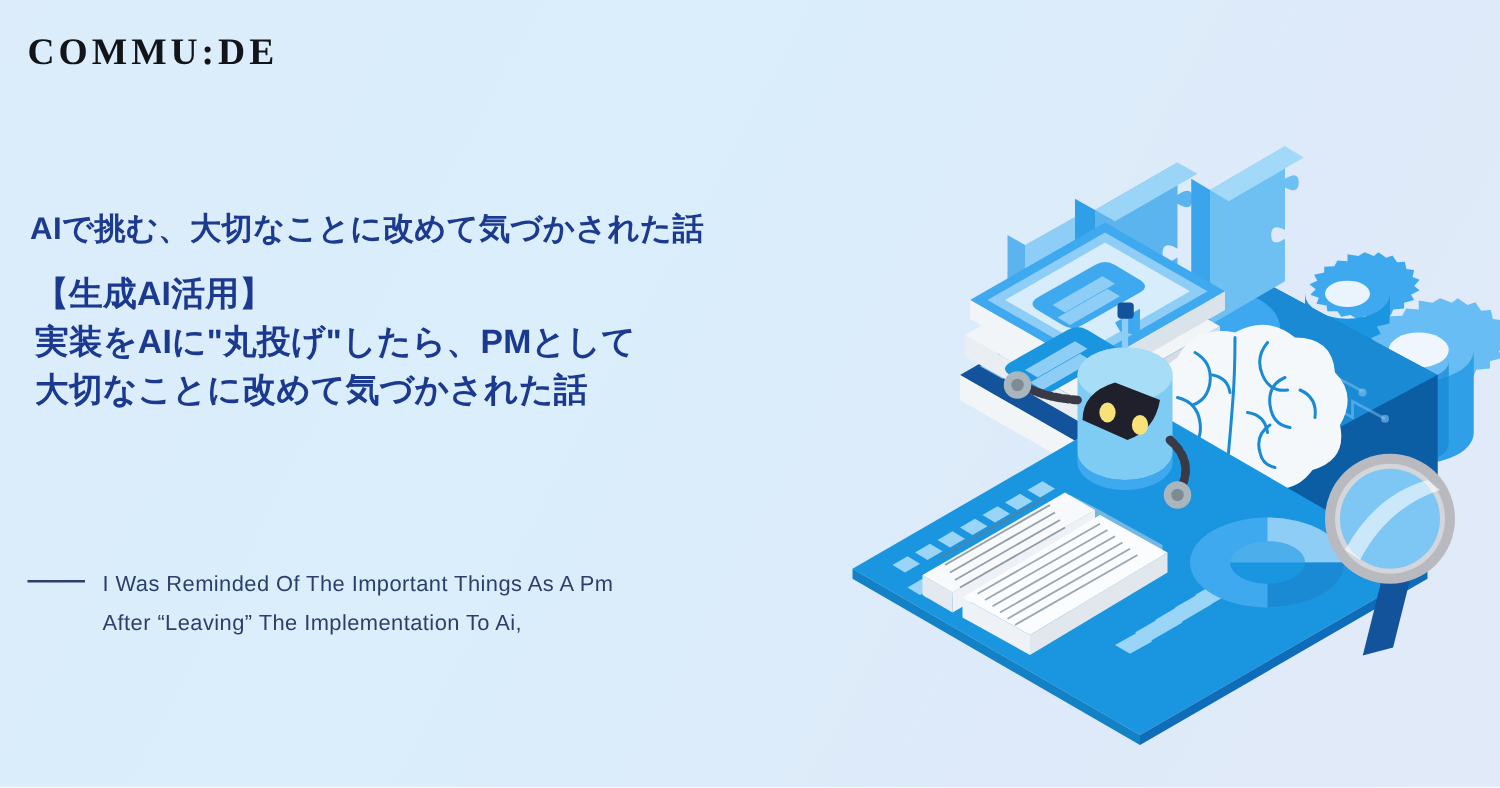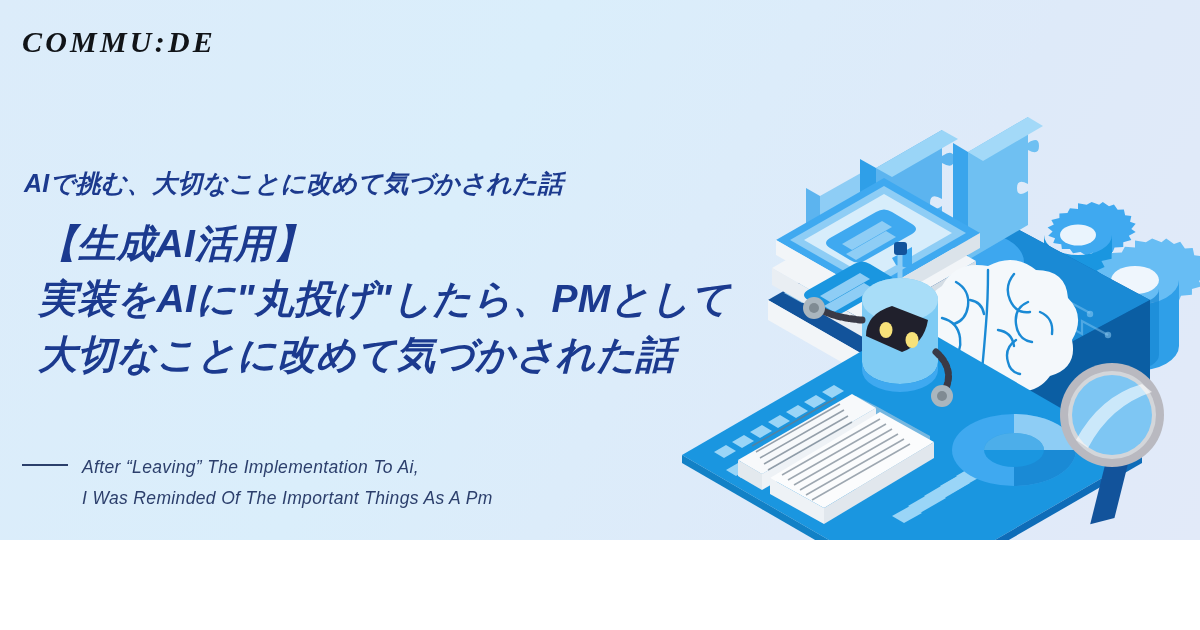"COMMU:DE" .ogp { font-style: italic -> none; height: 540px -> 630px }
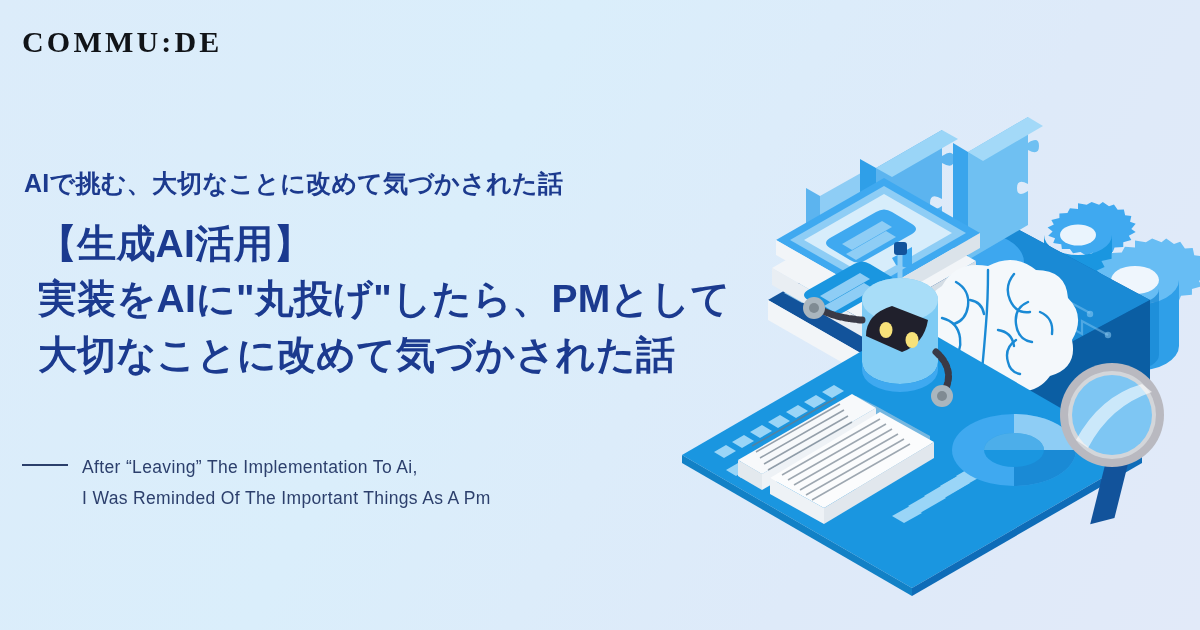"【生成AI活用】" .headline { font-size: 39px -> 27px; margin: 14px -> 4px }
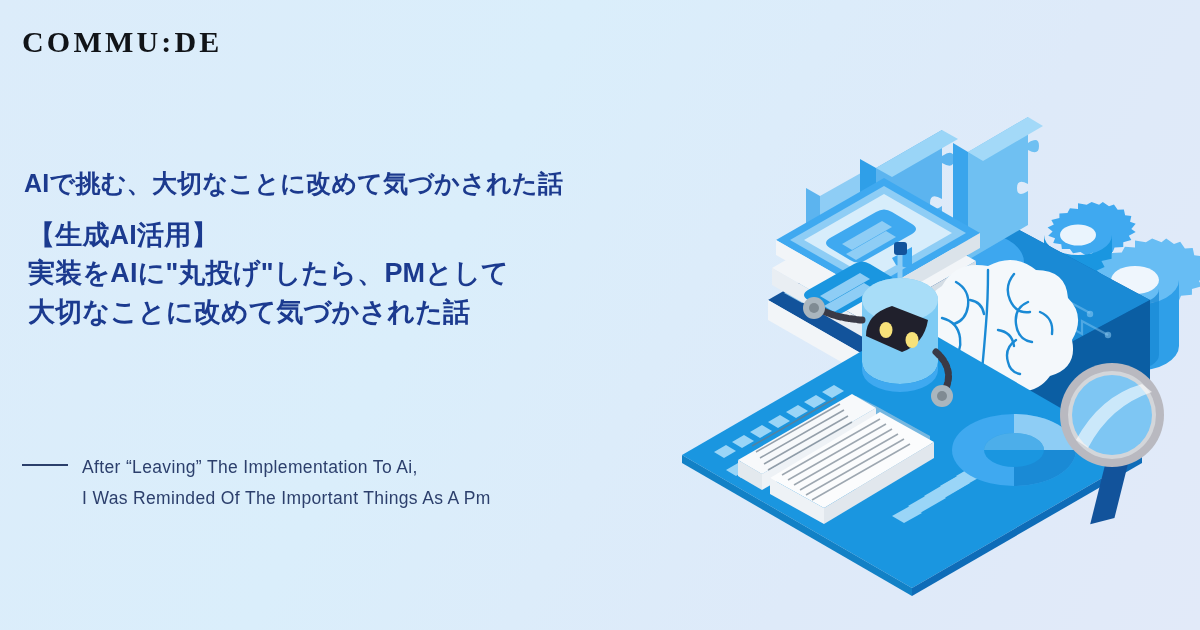"After “Leaving” The Implementation To" span.line { order: before "I Was Reminded Of The" -> after "I Was Reminded Of The" }
